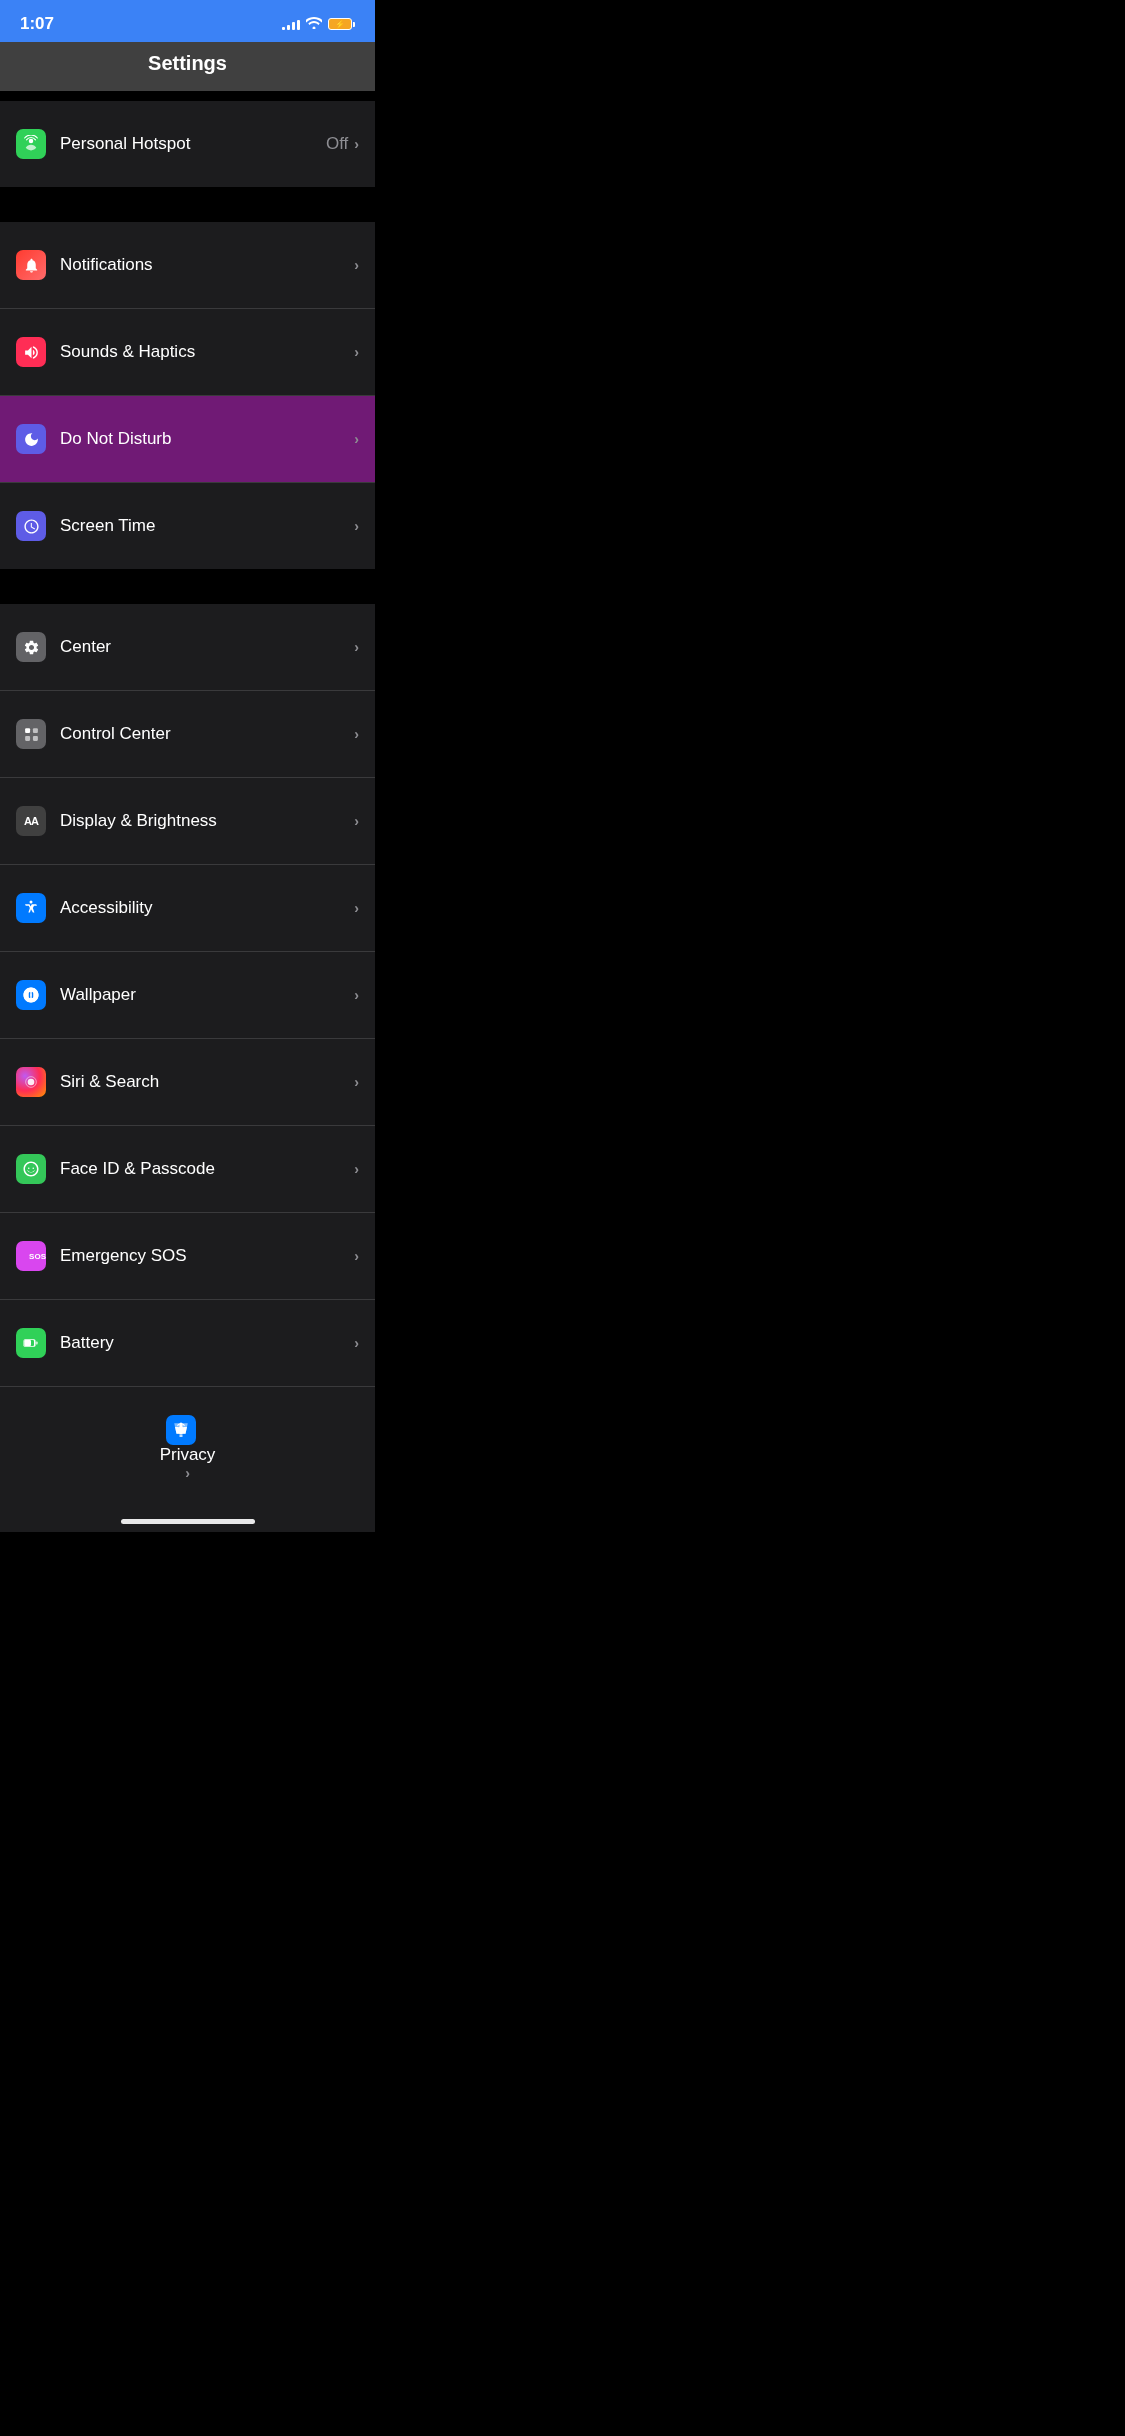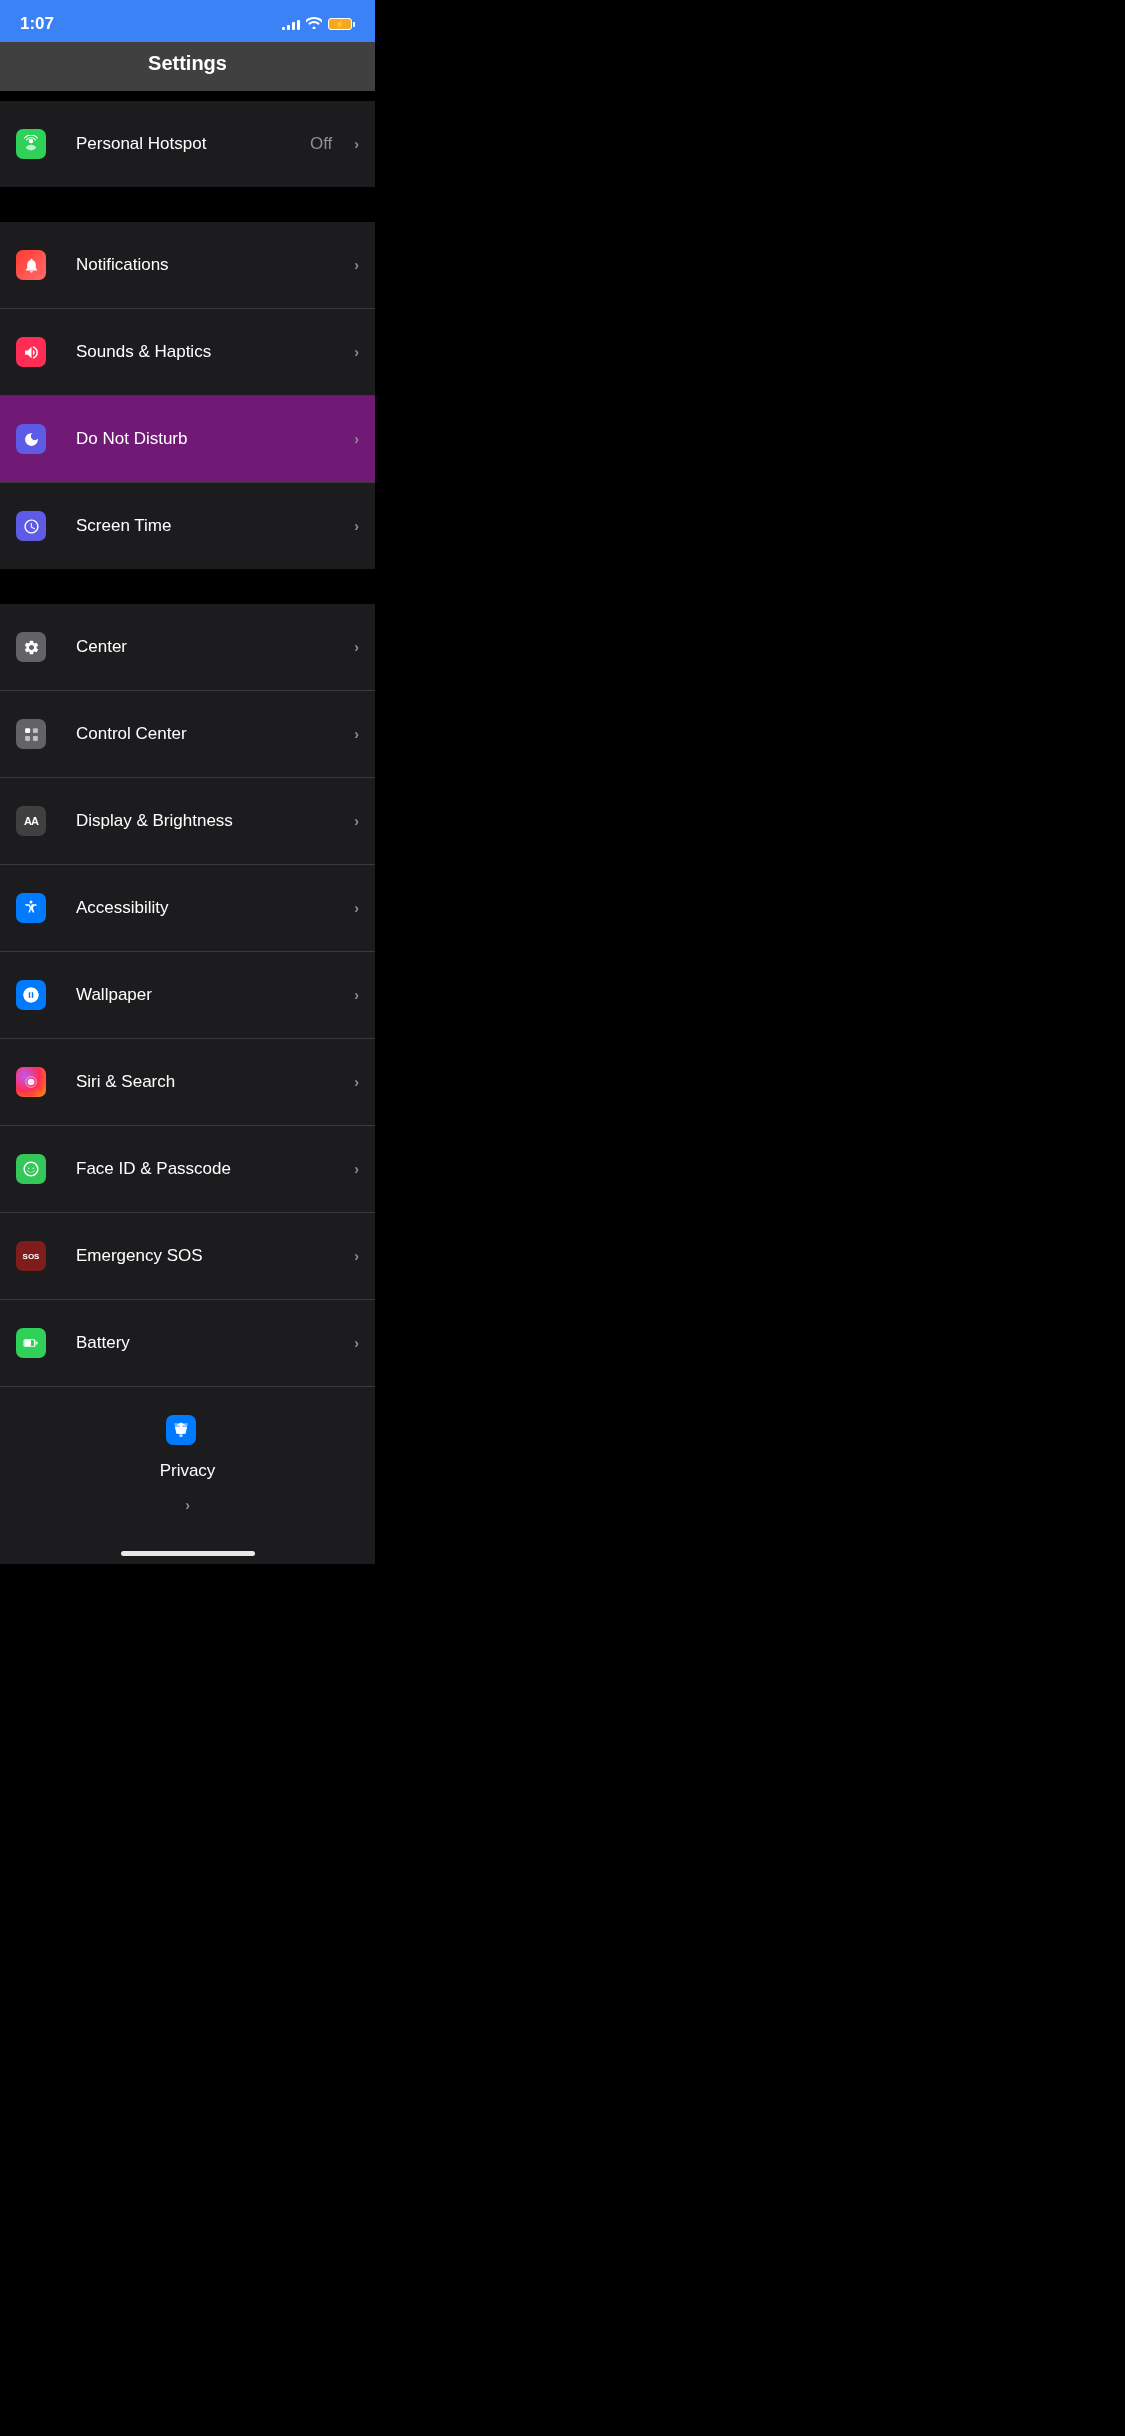"Personal Hotspot" .settings-row { gap: 16px -> none }
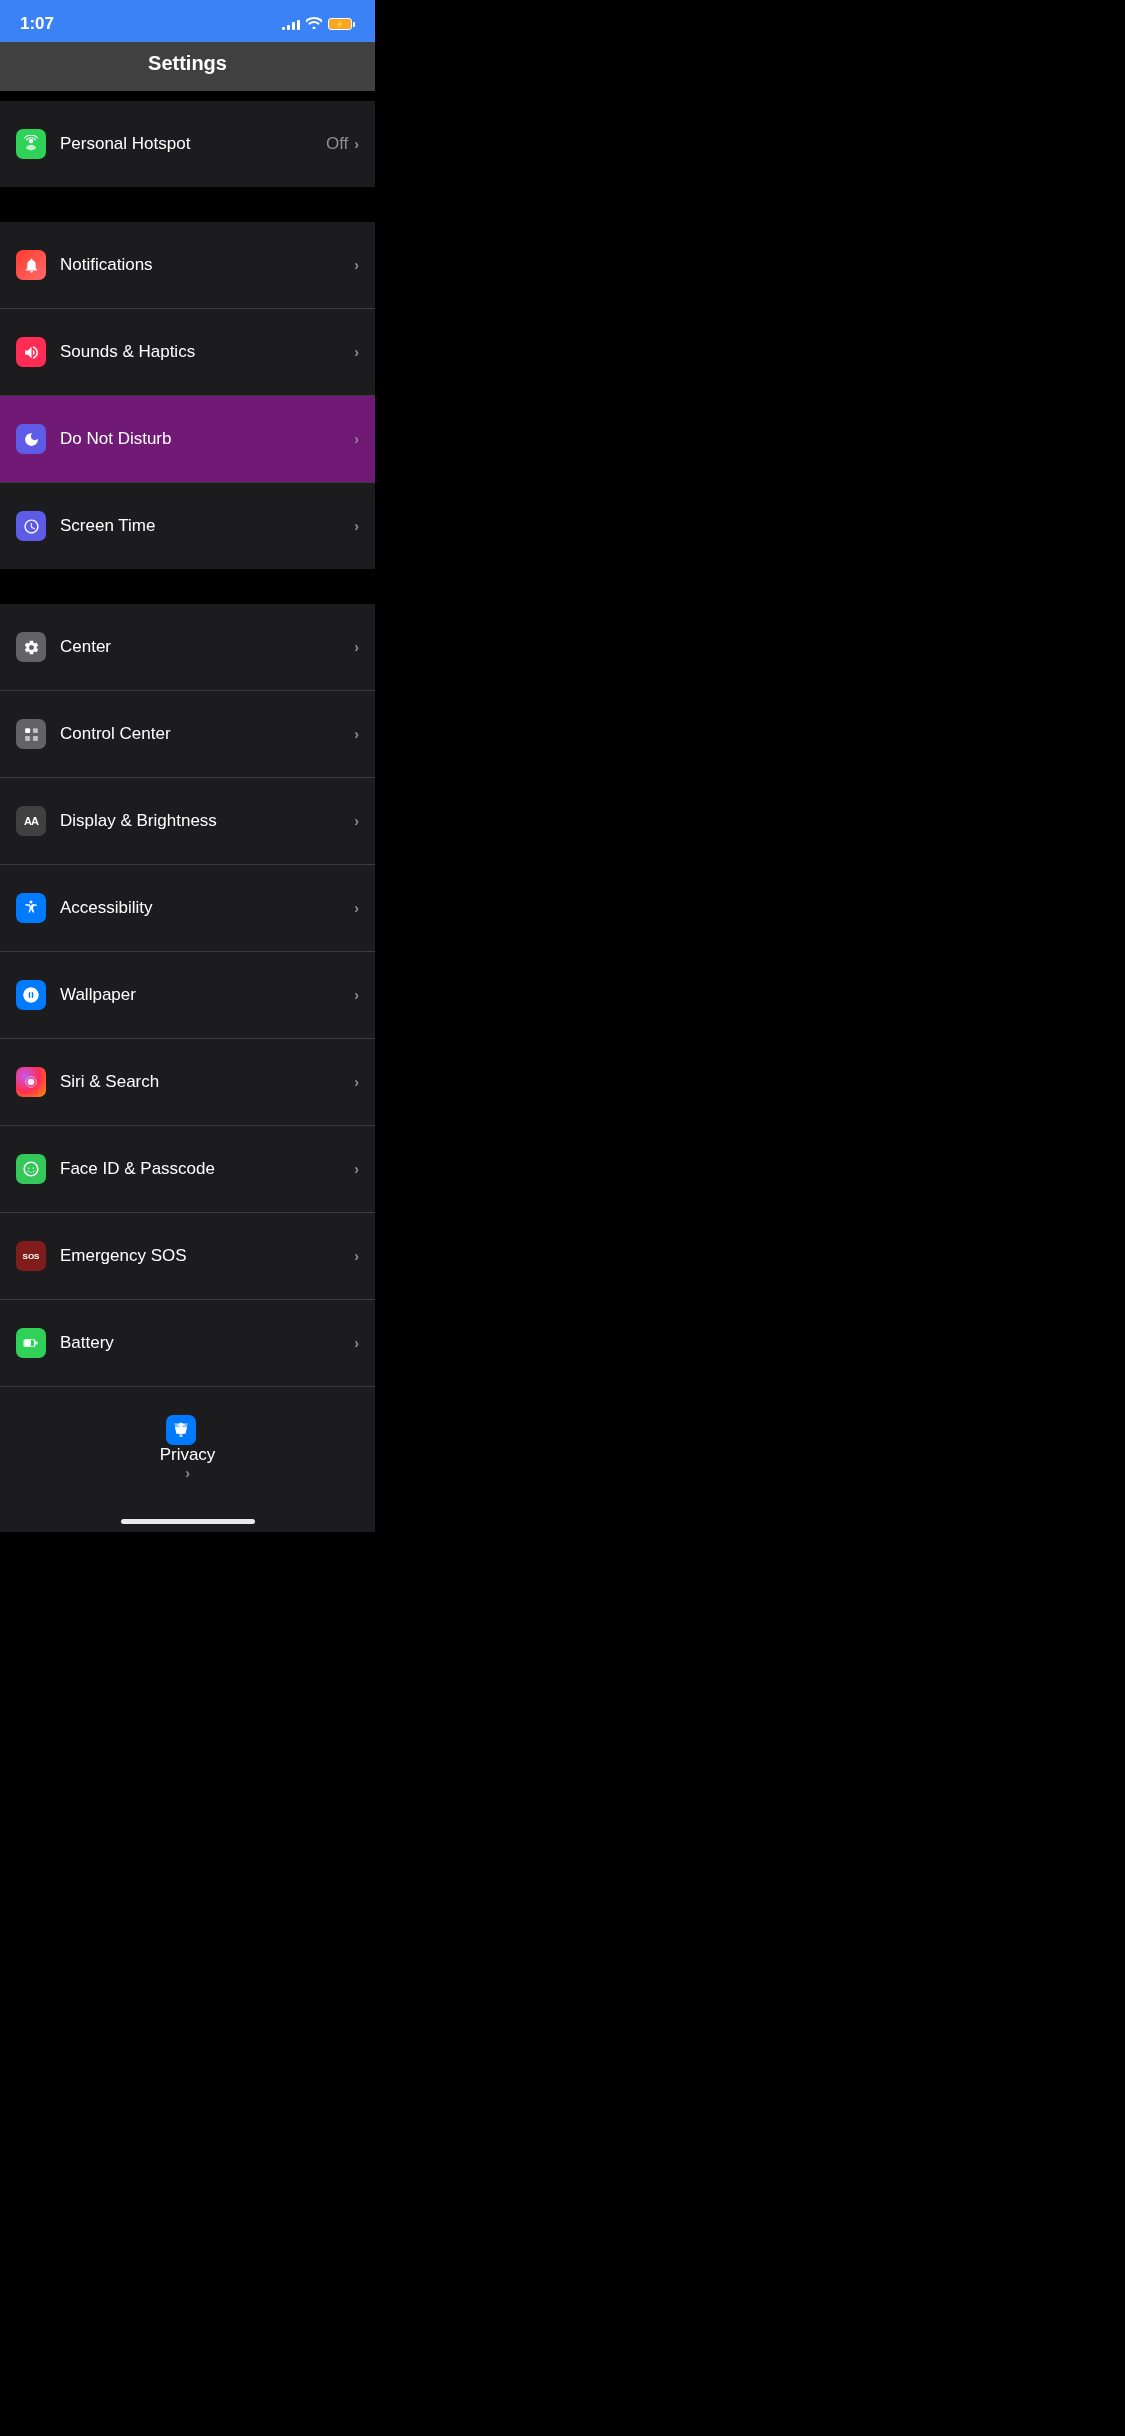"SOS" div.row-icon { background: #7f1d1d -> #d946ef; justify-content: center -> flex-end }
